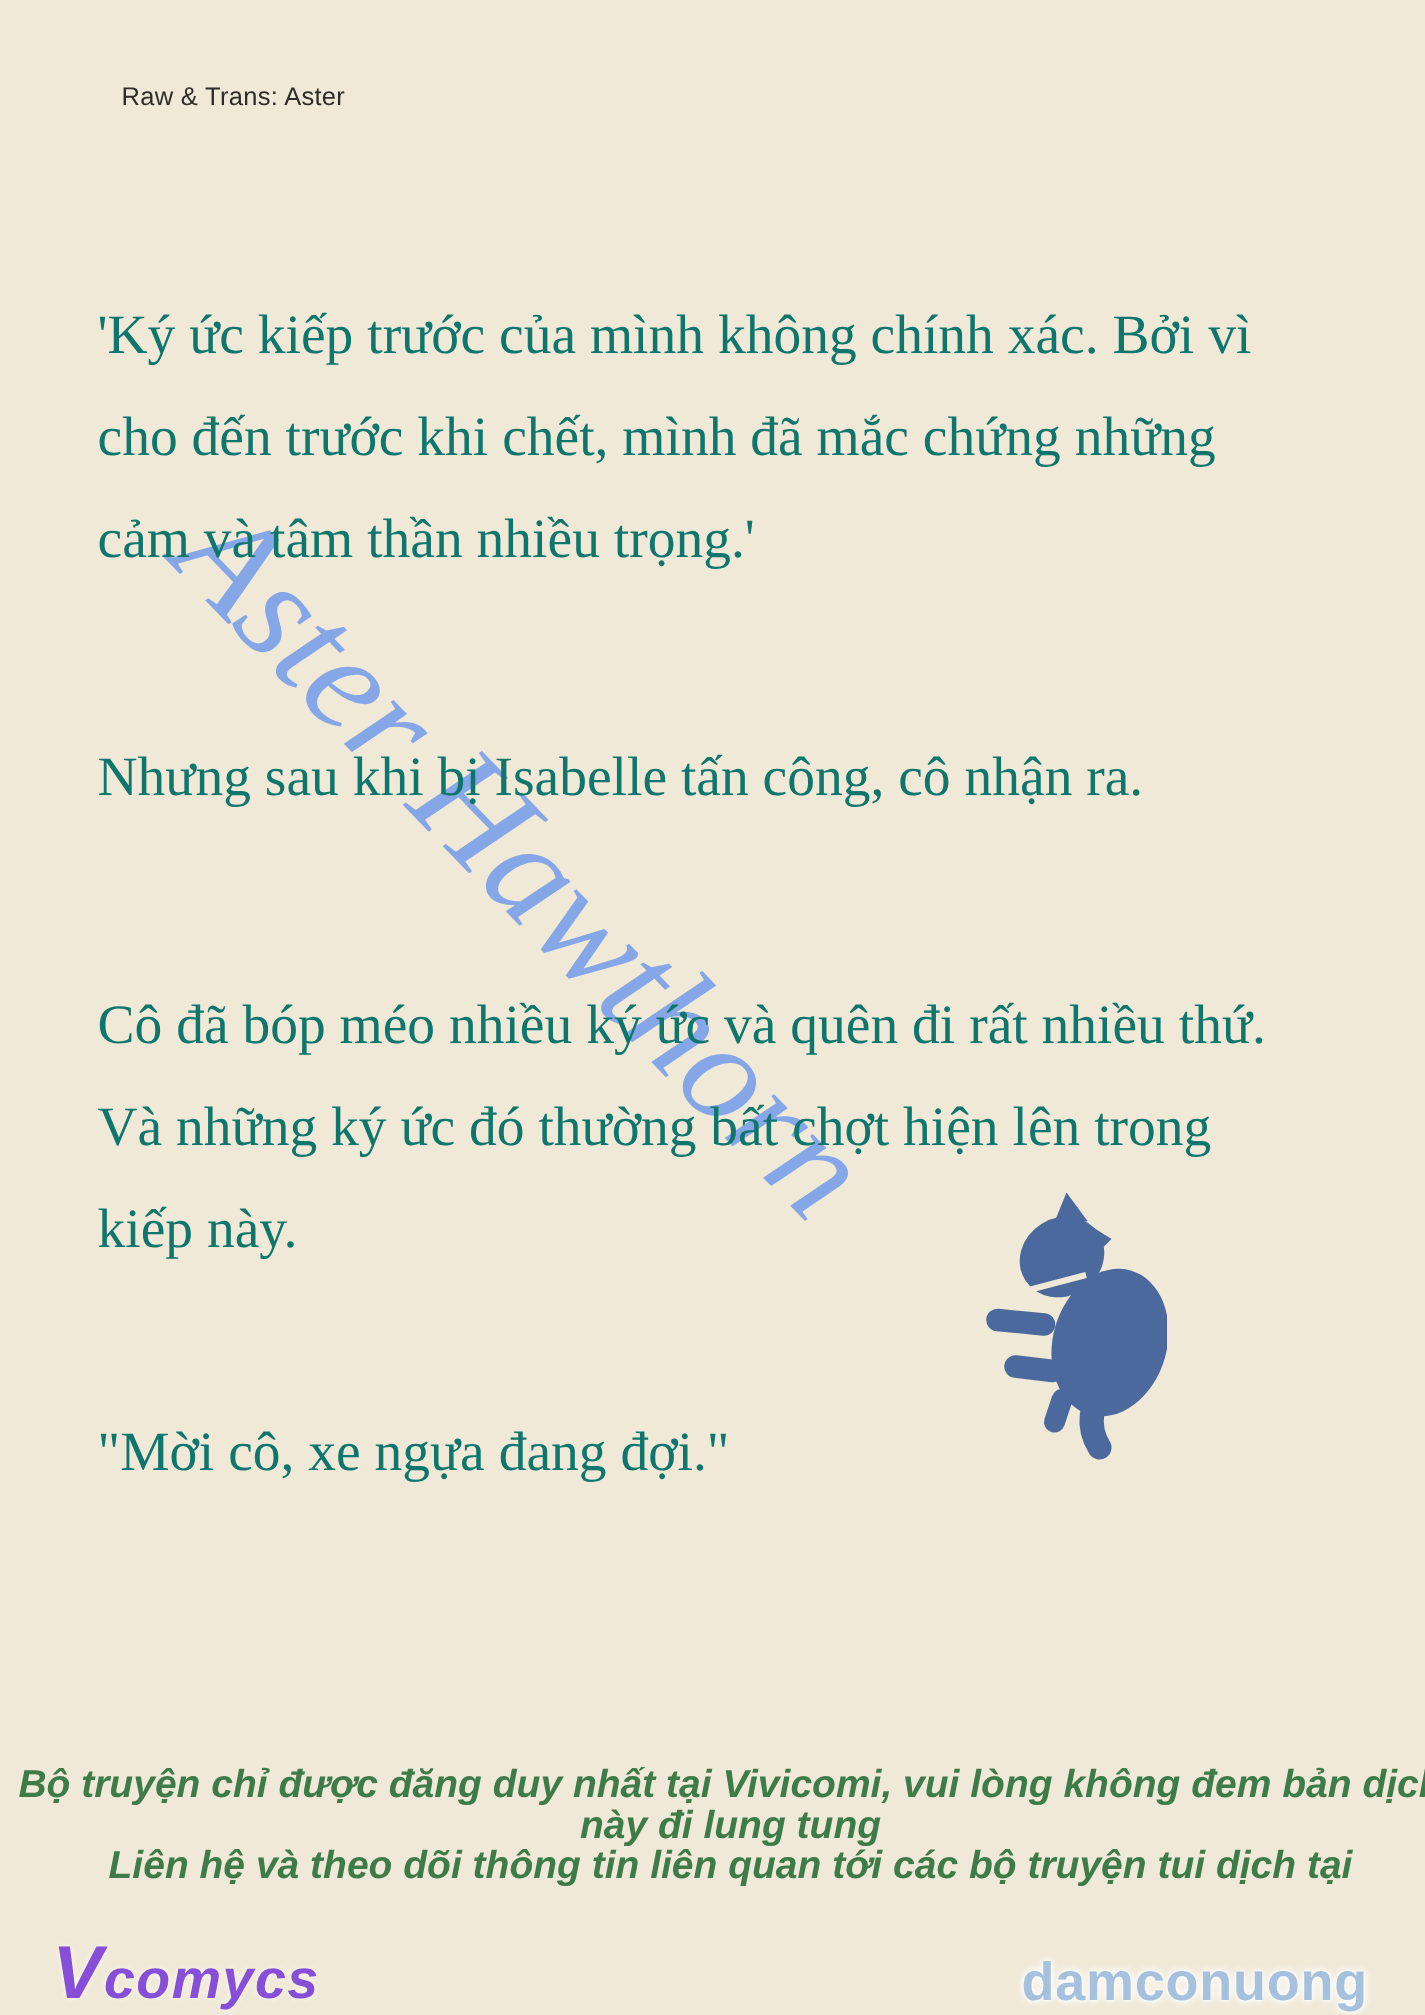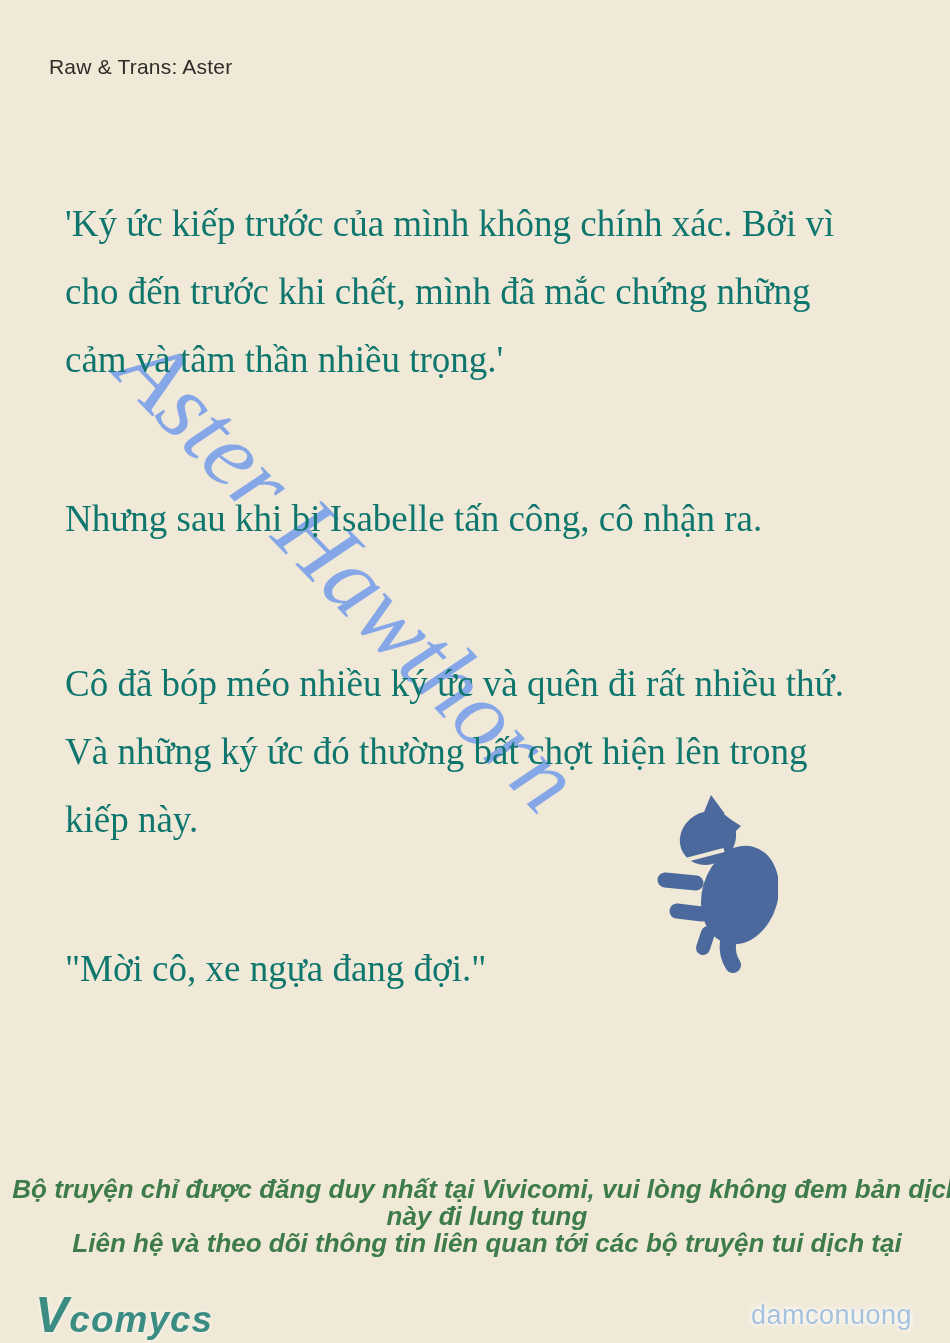"Raw & Trans: Aster" .header-credit { font-size: 21px -> 17px; left: 49px -> 81px }
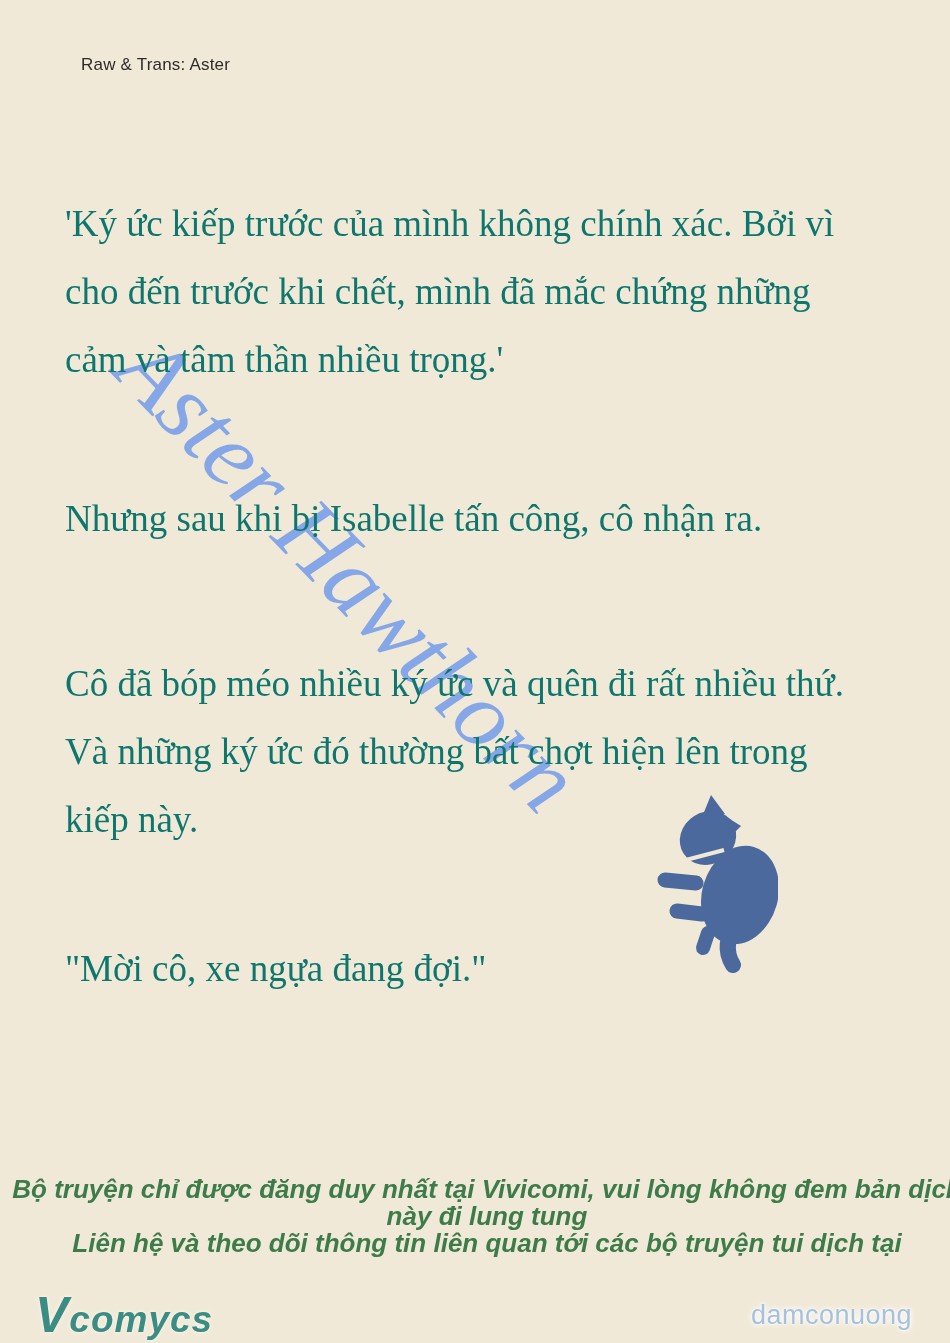"Vcomycs" div.logo { color: #0f766e -> #6d28d9 }
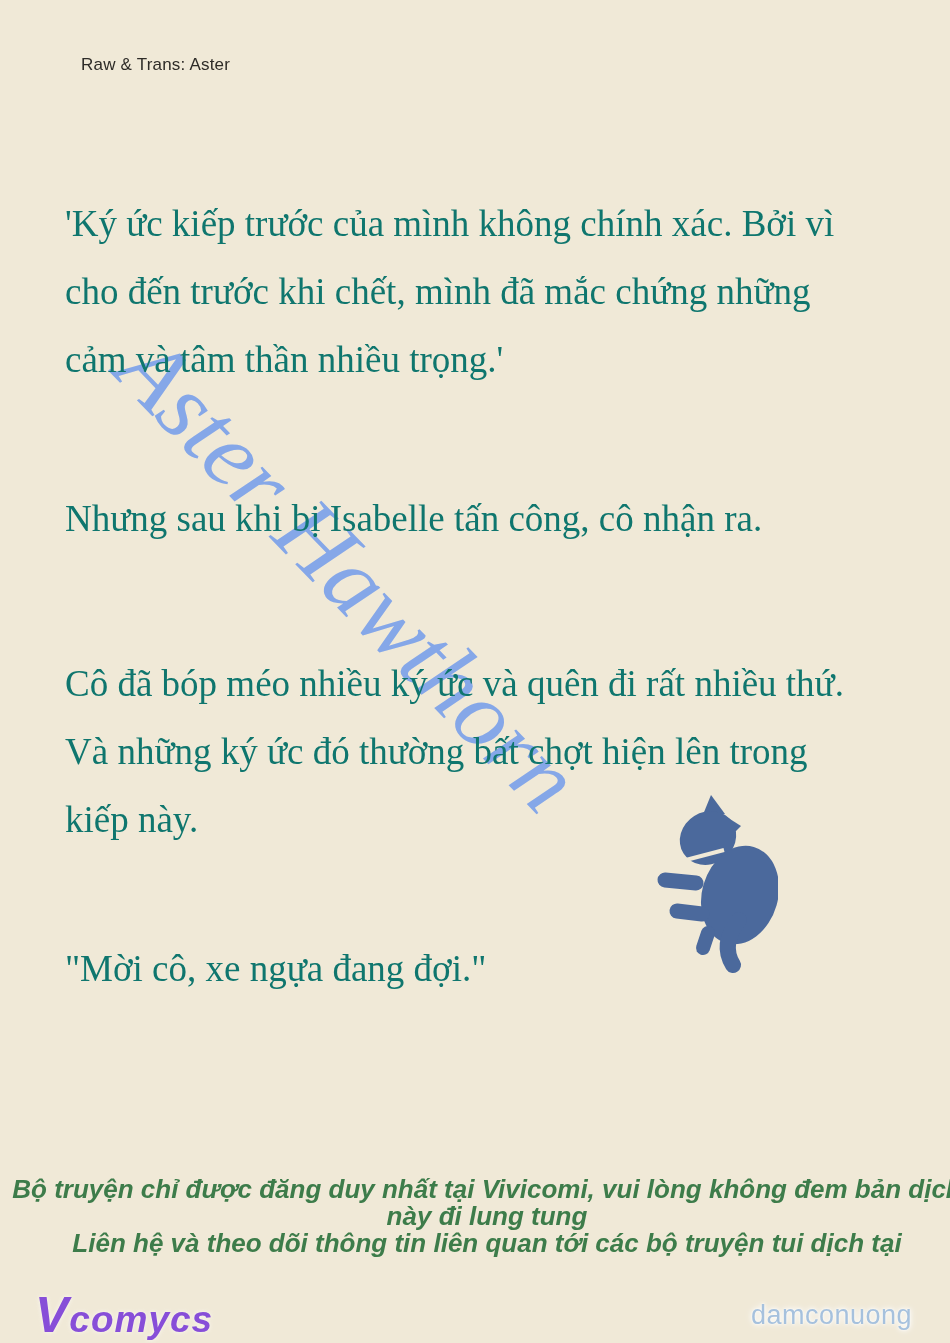"damconuong" .site-credit { font-size: 27px -> 36px; font-weight: normal -> bold }
